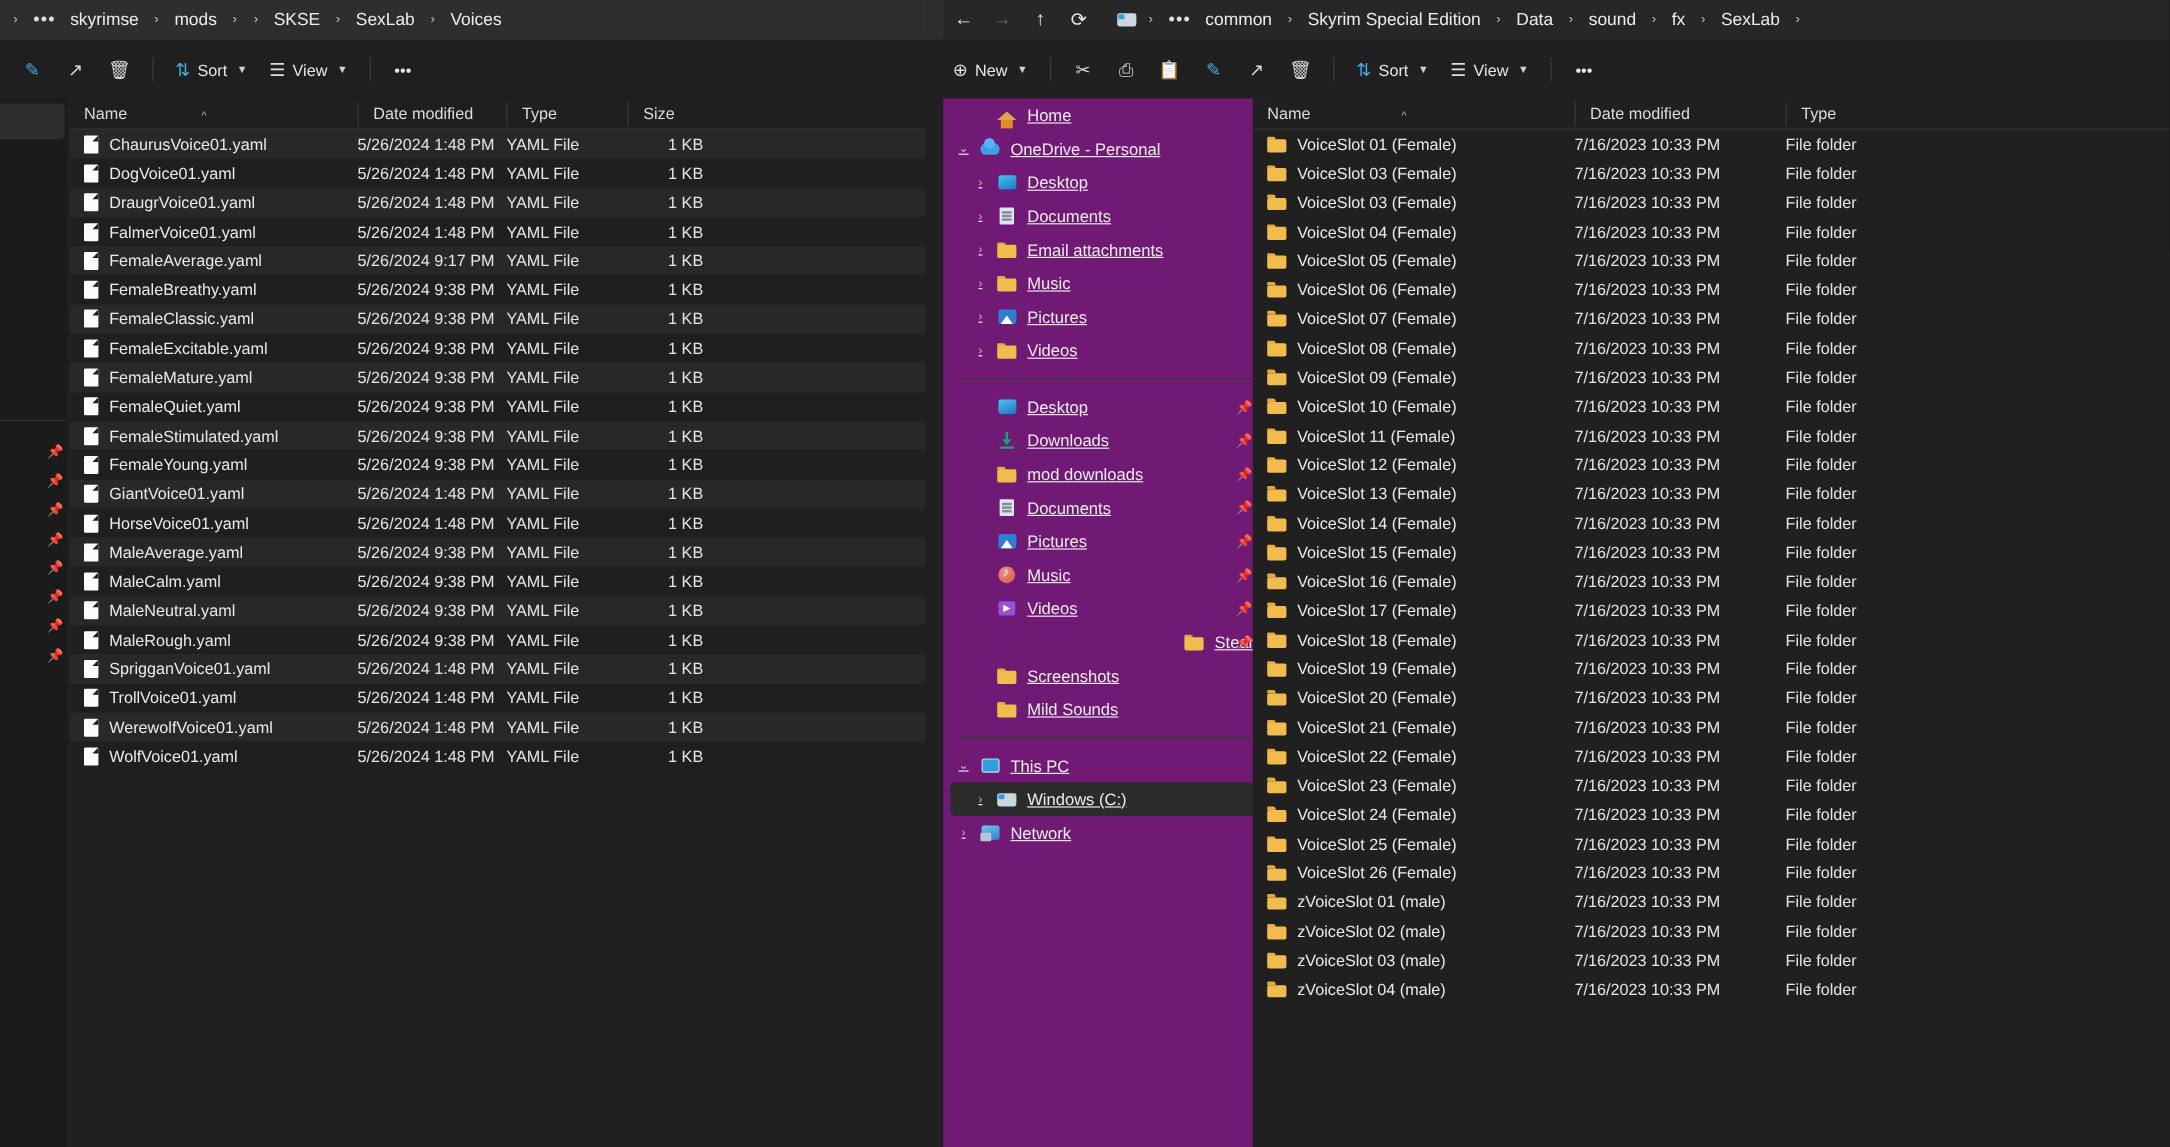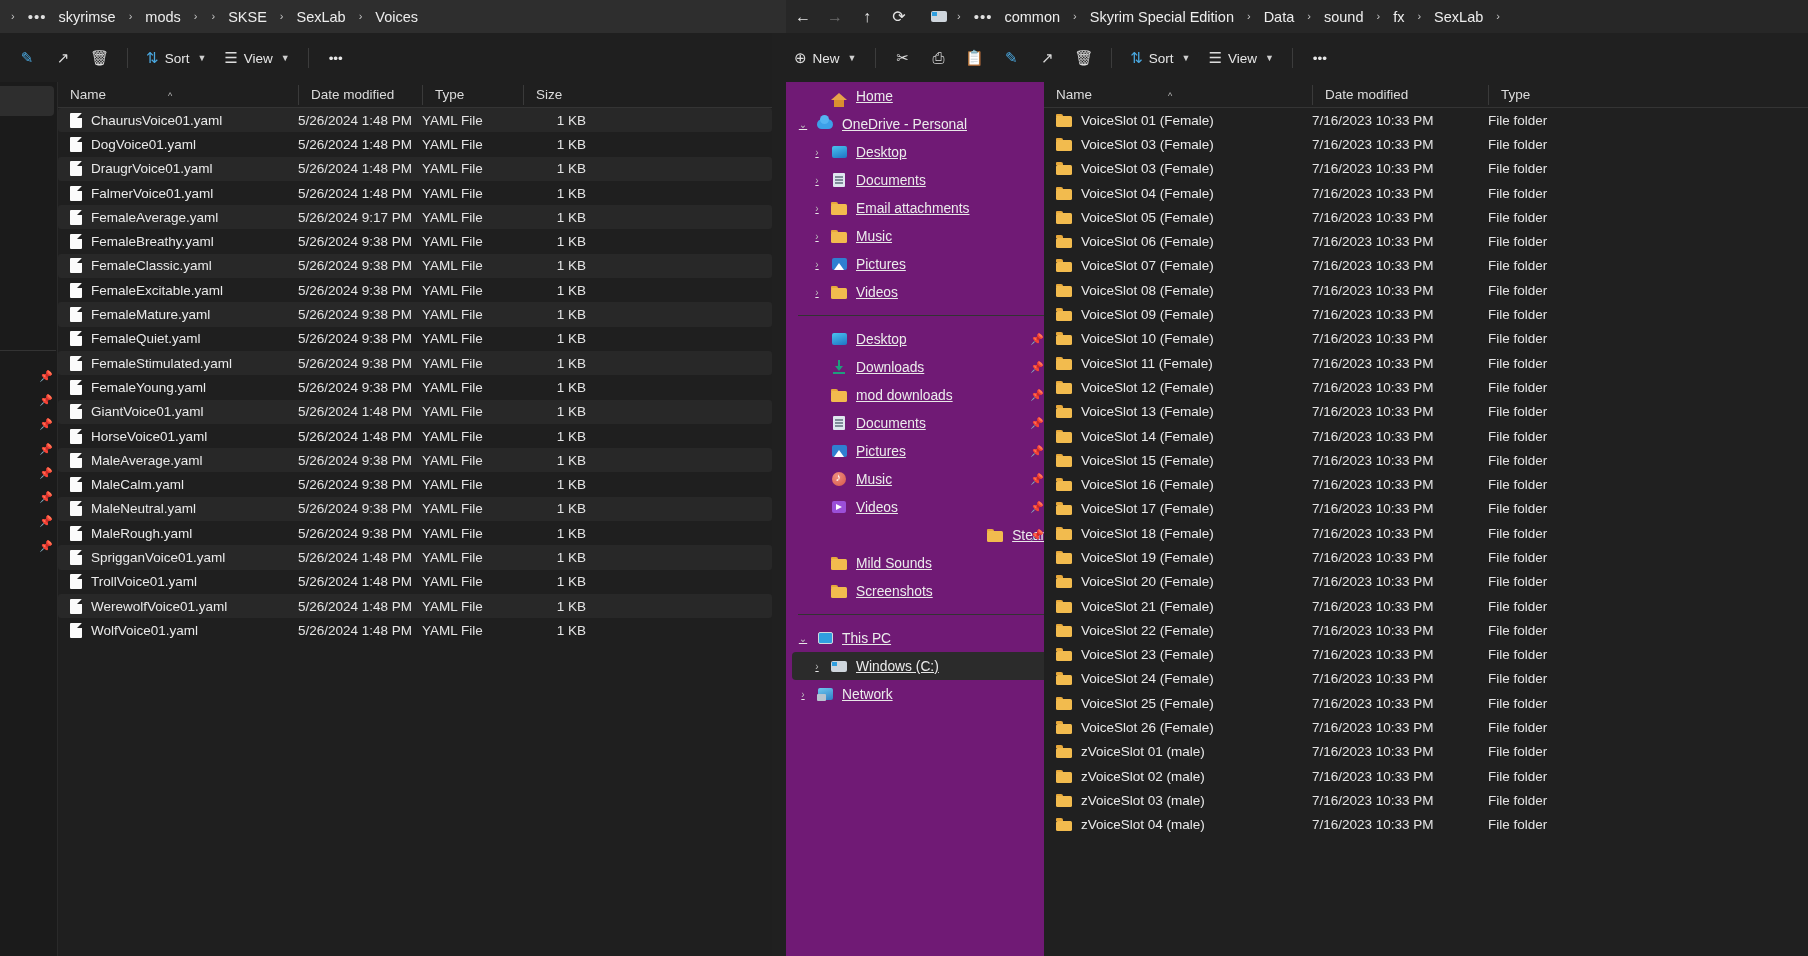"Mild Sounds" div.navitem { order: before "Screenshots" -> after "Screenshots" }
